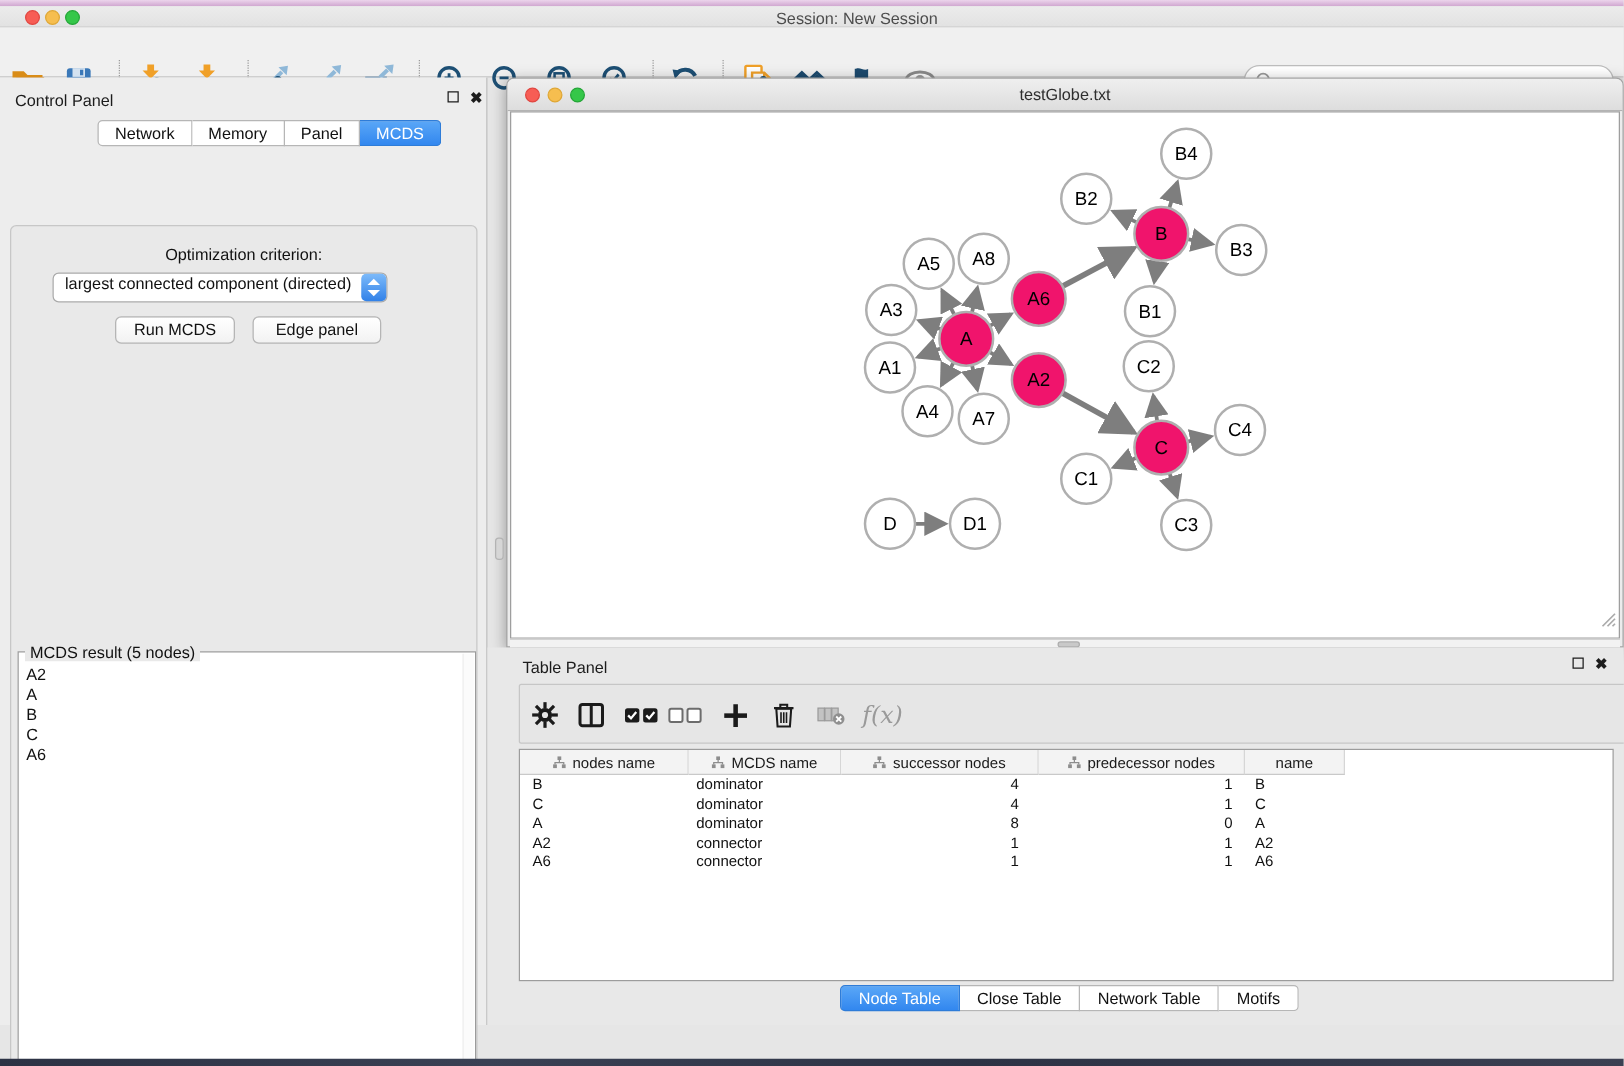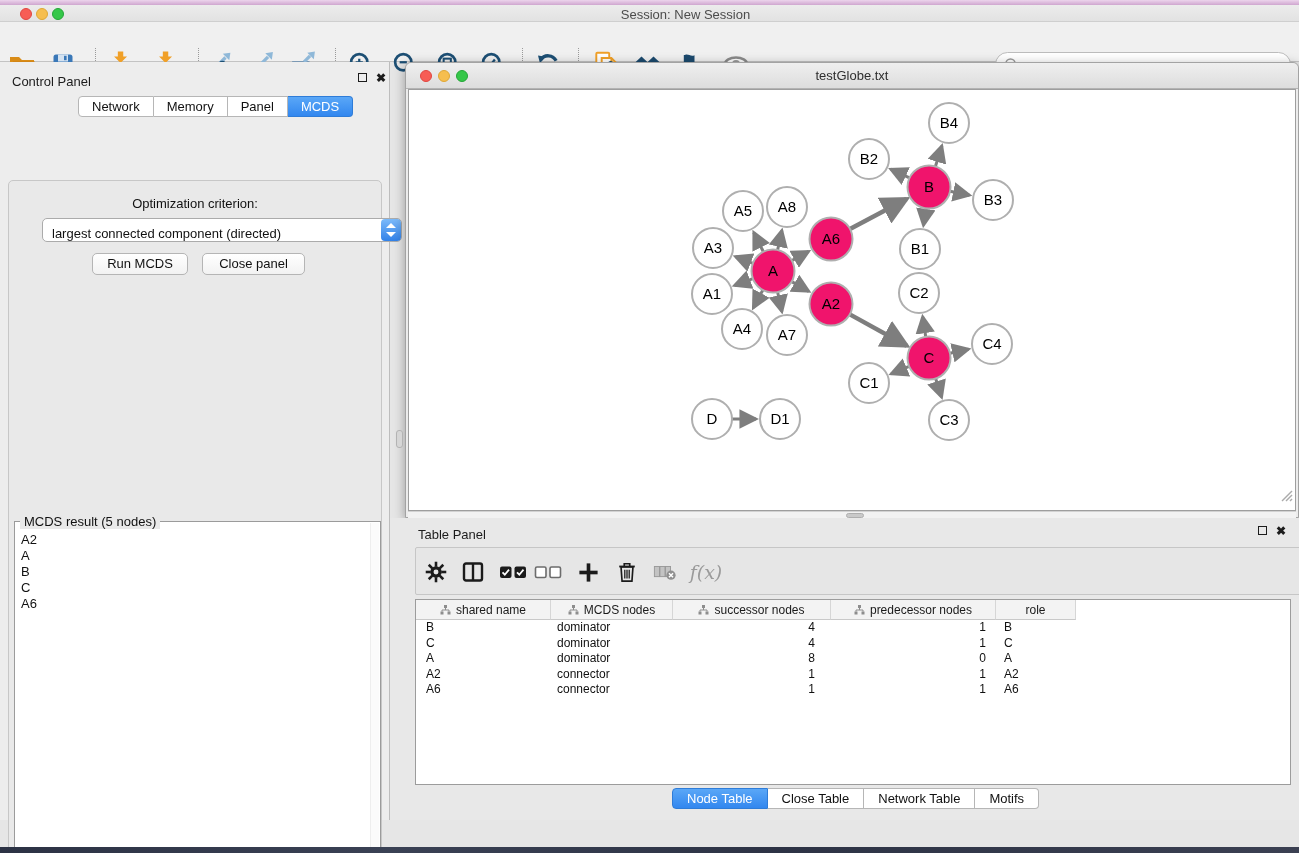"largest connected component (directed)" #criterion-select { align-items: flex-end -> flex-start; width: 360px -> 268px }
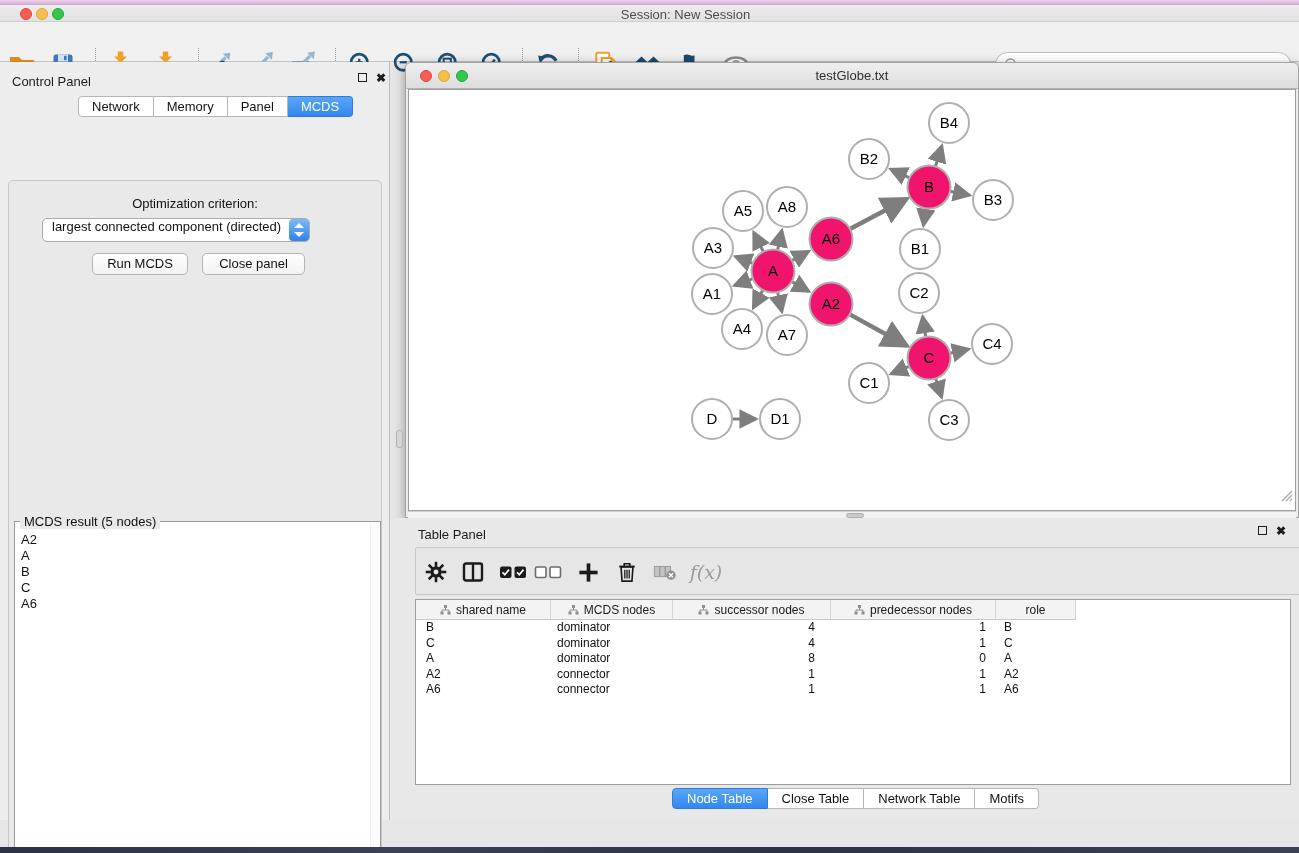"Close panel" div.cp-btn { text: Close -> Edge }
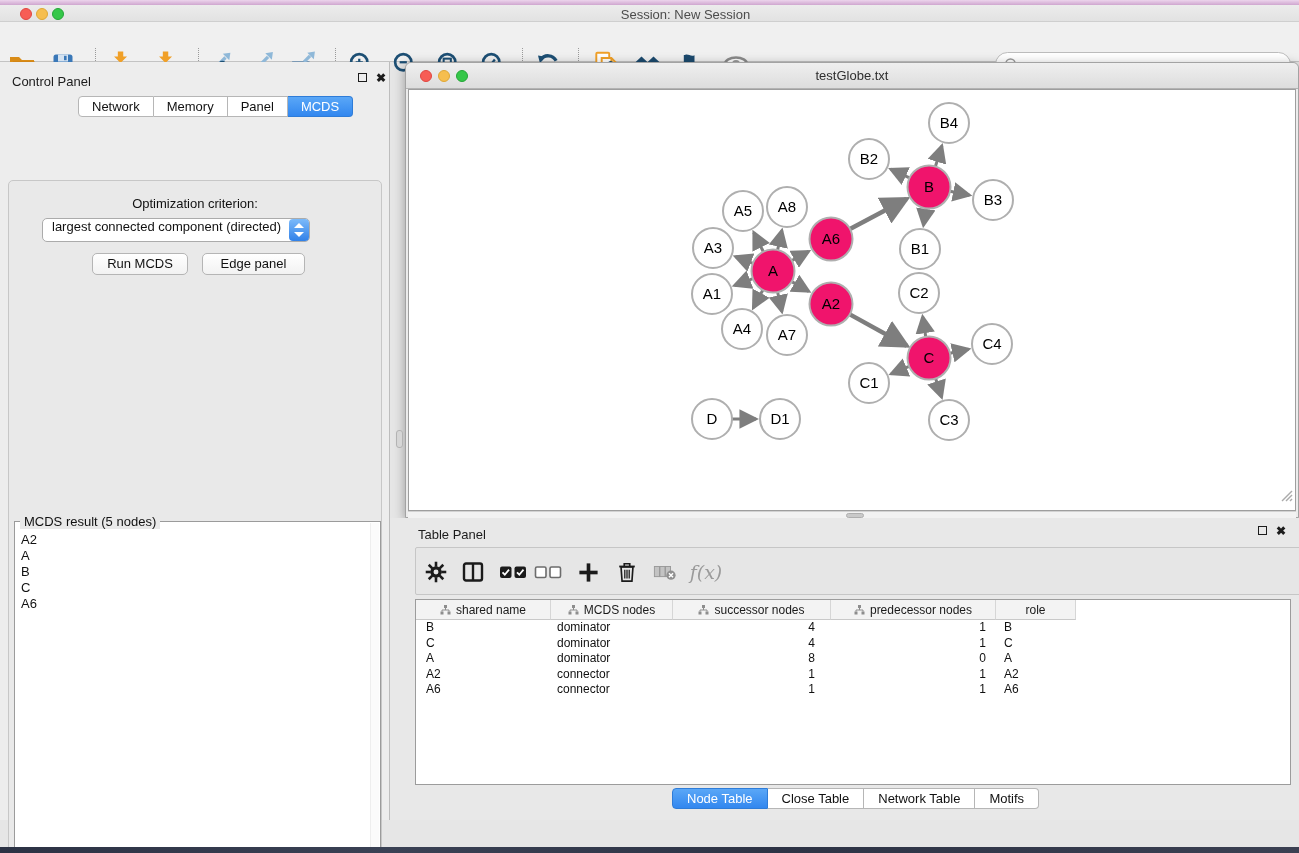"shared name" span { text: shared -> nodes }
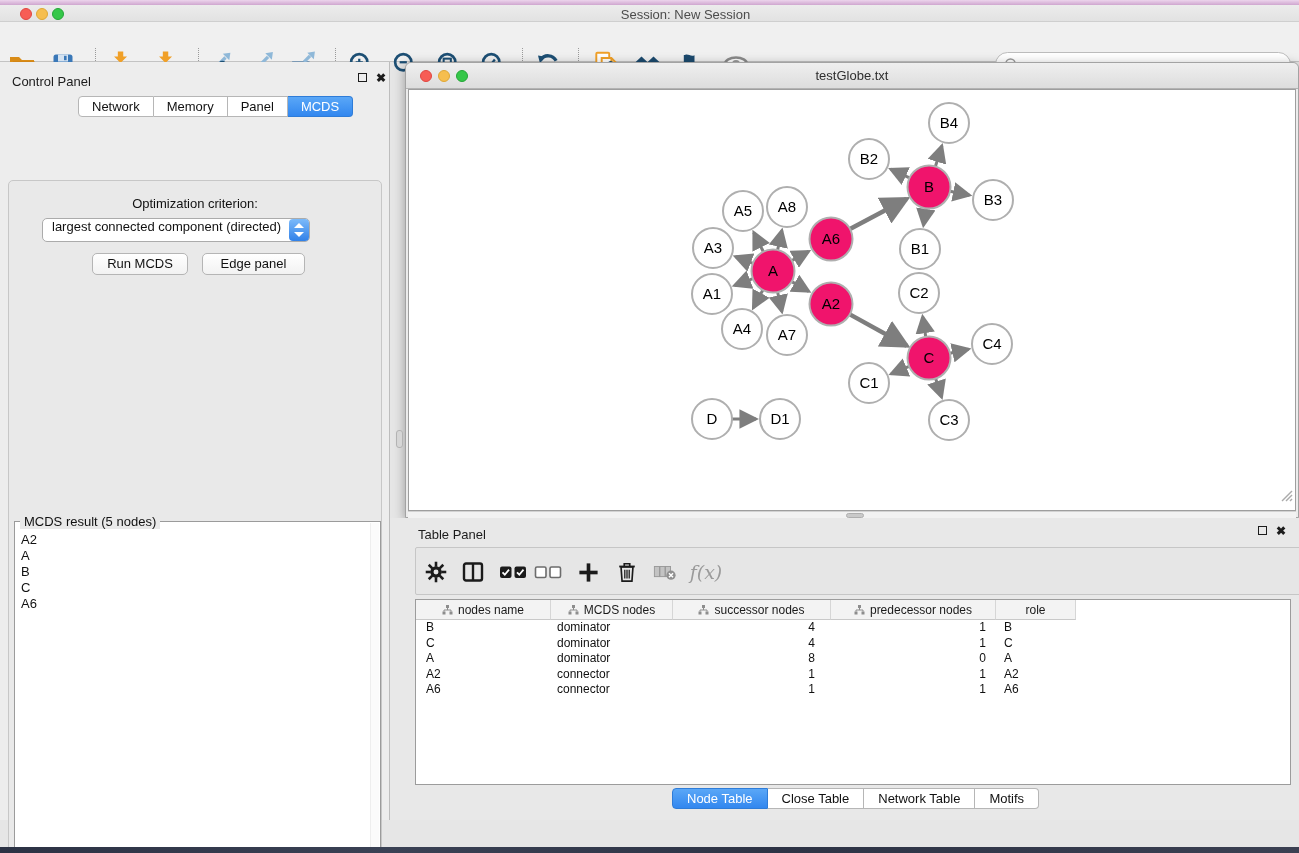"MCDS nodes" span { text: nodes -> name }
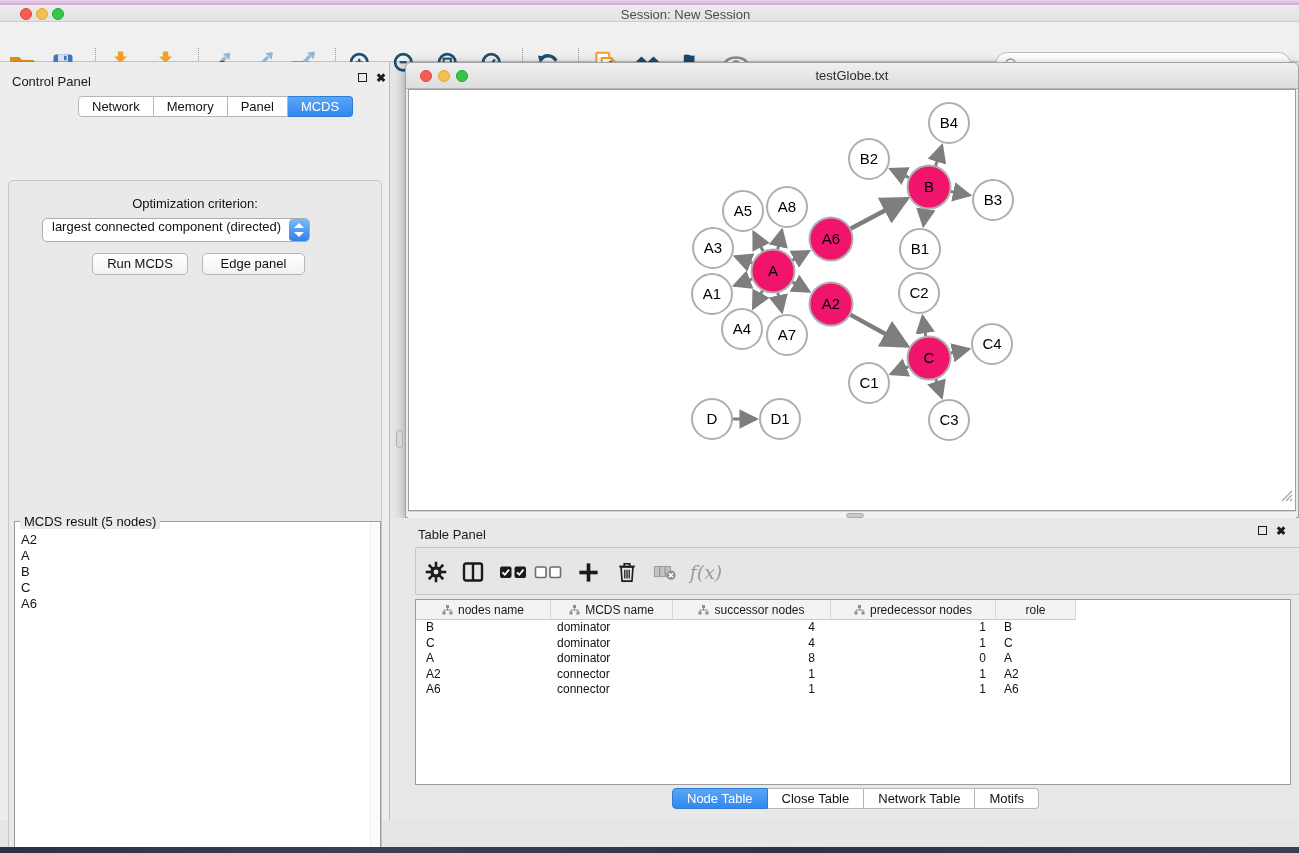"role" span { text: role -> name }
